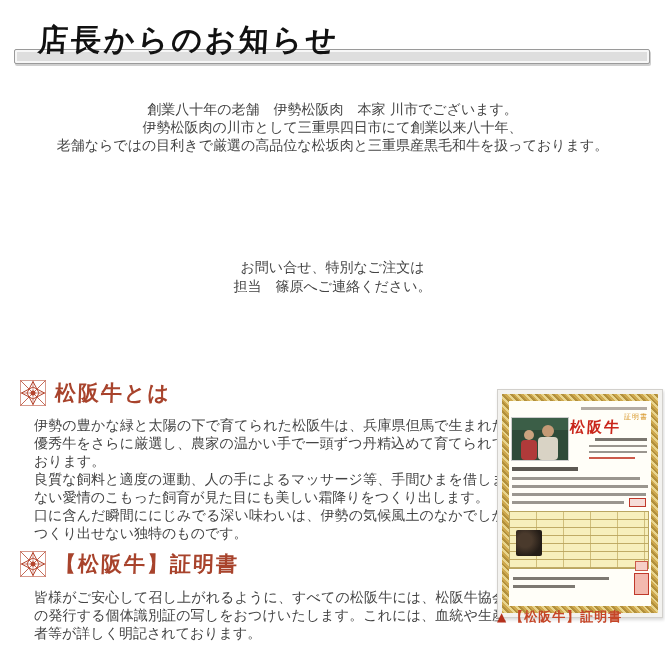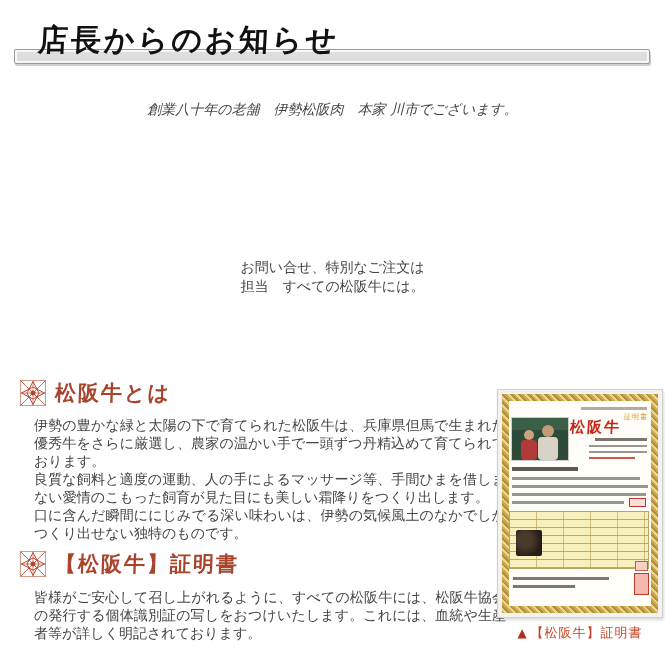"創業八十年の老舗 伊勢松阪肉 本家 川市でございます。" .intro-line { font-style: italic -> none }
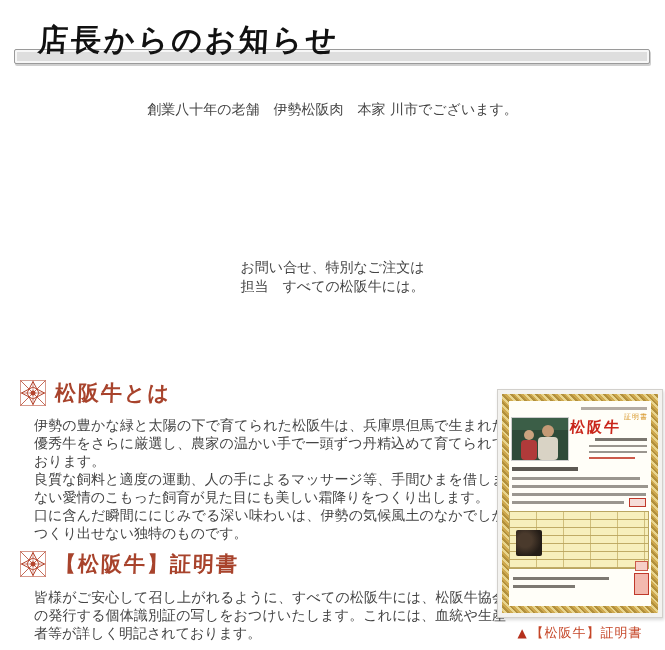"伊勢松阪肉の川市として三重県四日市にて創業以来八十年、" div.intro-line { html: none -> <div>伊勢松阪肉の川市として三重県四日市にて創業以来八十年、</div> }
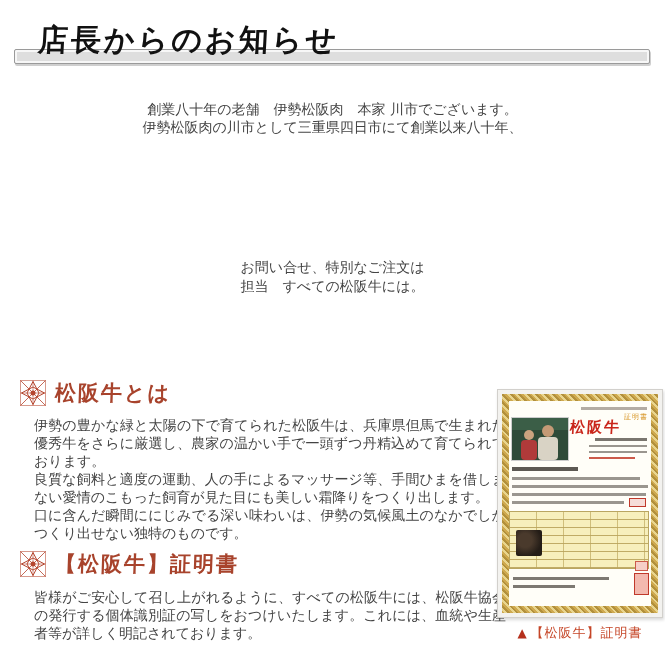"老舗ならではの目利きで厳選の高品位な松坂肉と三重県産黒毛和牛を扱っております。" div.intro-line { html: none -> <div>老舗ならではの目利きで厳選の高品位な松坂肉と三重県産黒毛和牛を扱っております。</div> }
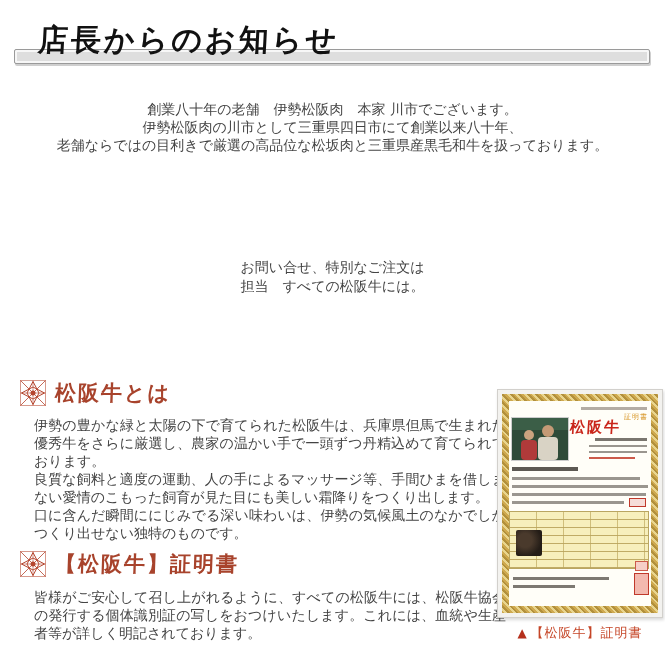"担当 すべての松阪牛には。" div.contact-line { text: すべての松阪牛には -> 篠原へご連絡ください }
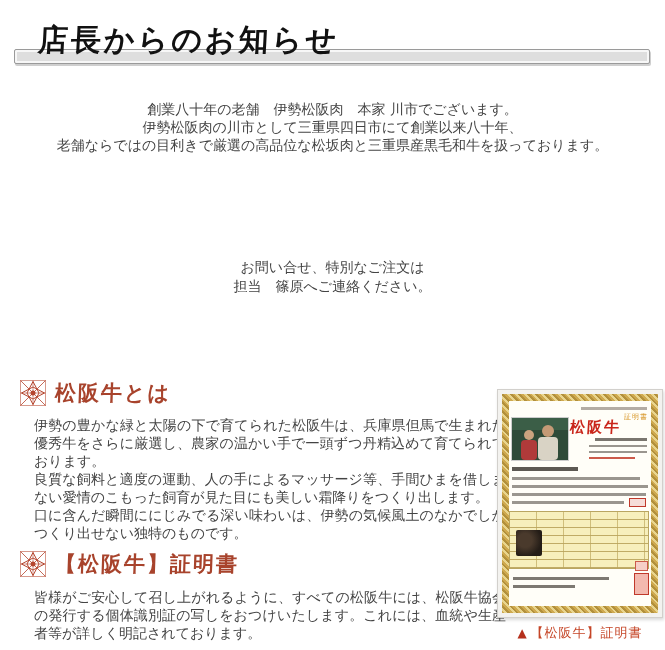"▲ 【松阪牛】証明書" .cert-caption { font-weight: normal -> bold; text-align: center -> left; top: 624px -> 608px }
